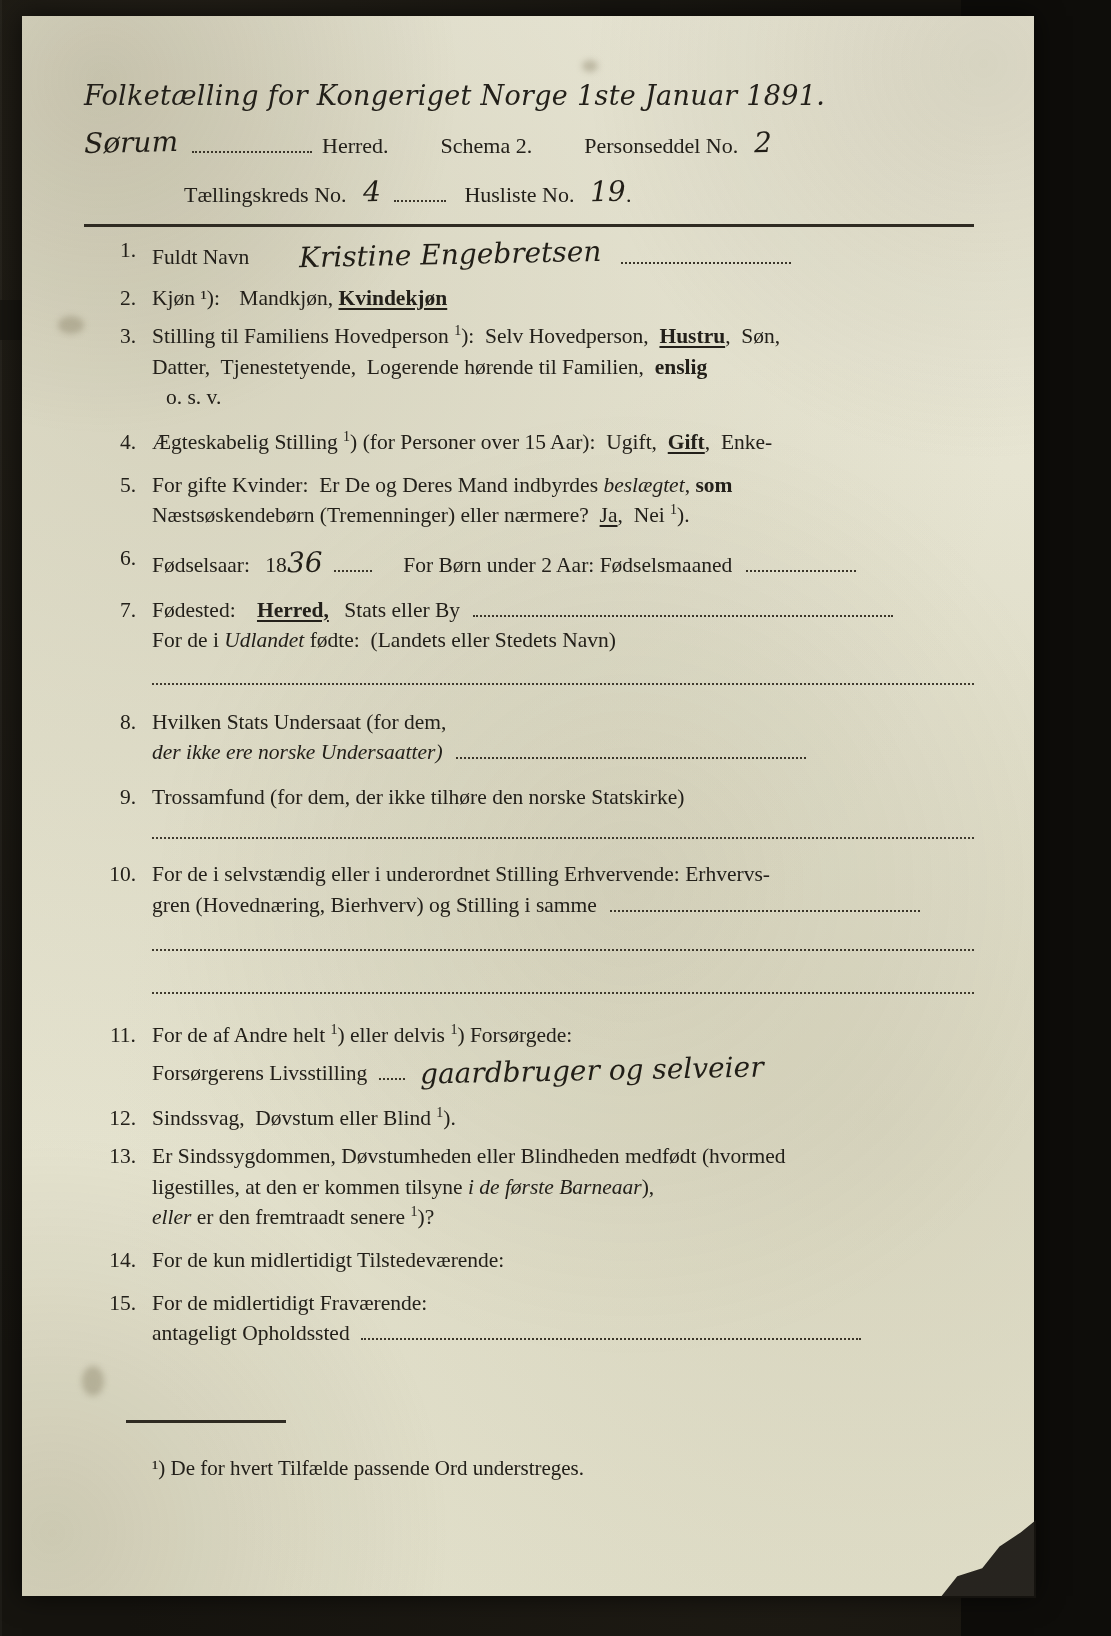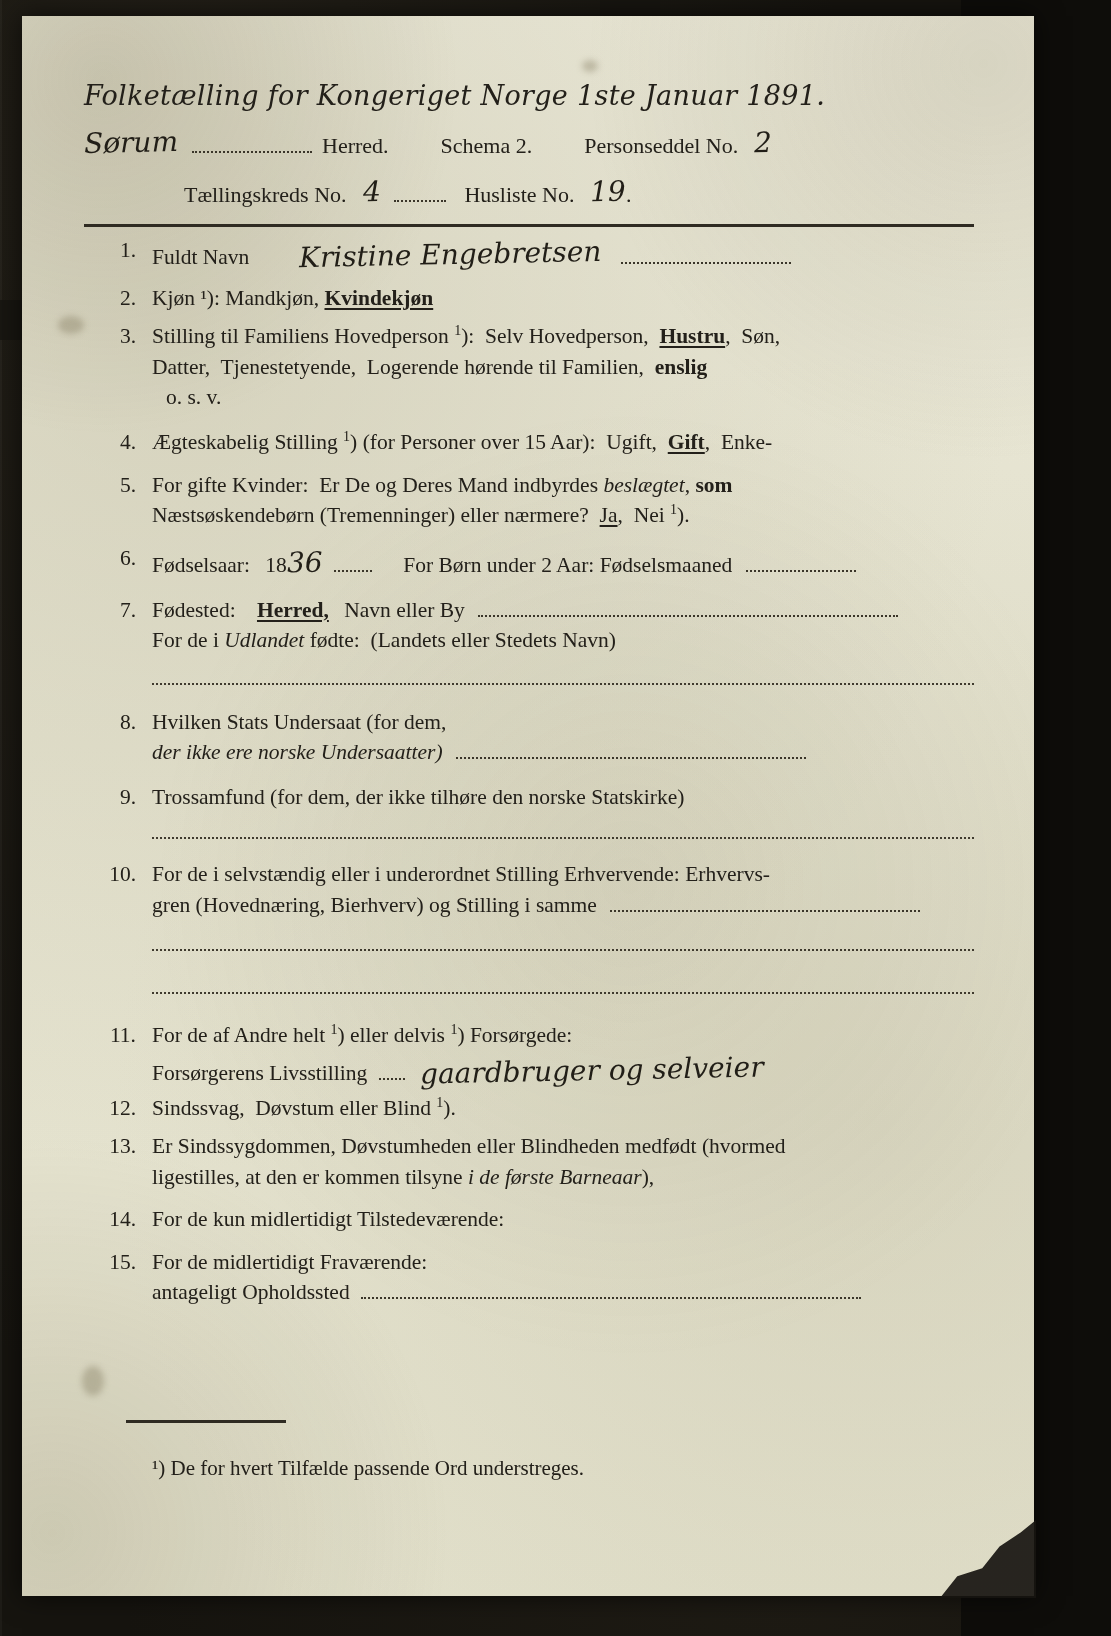"Mandkjøn," span { margin-left: none -> 14px }
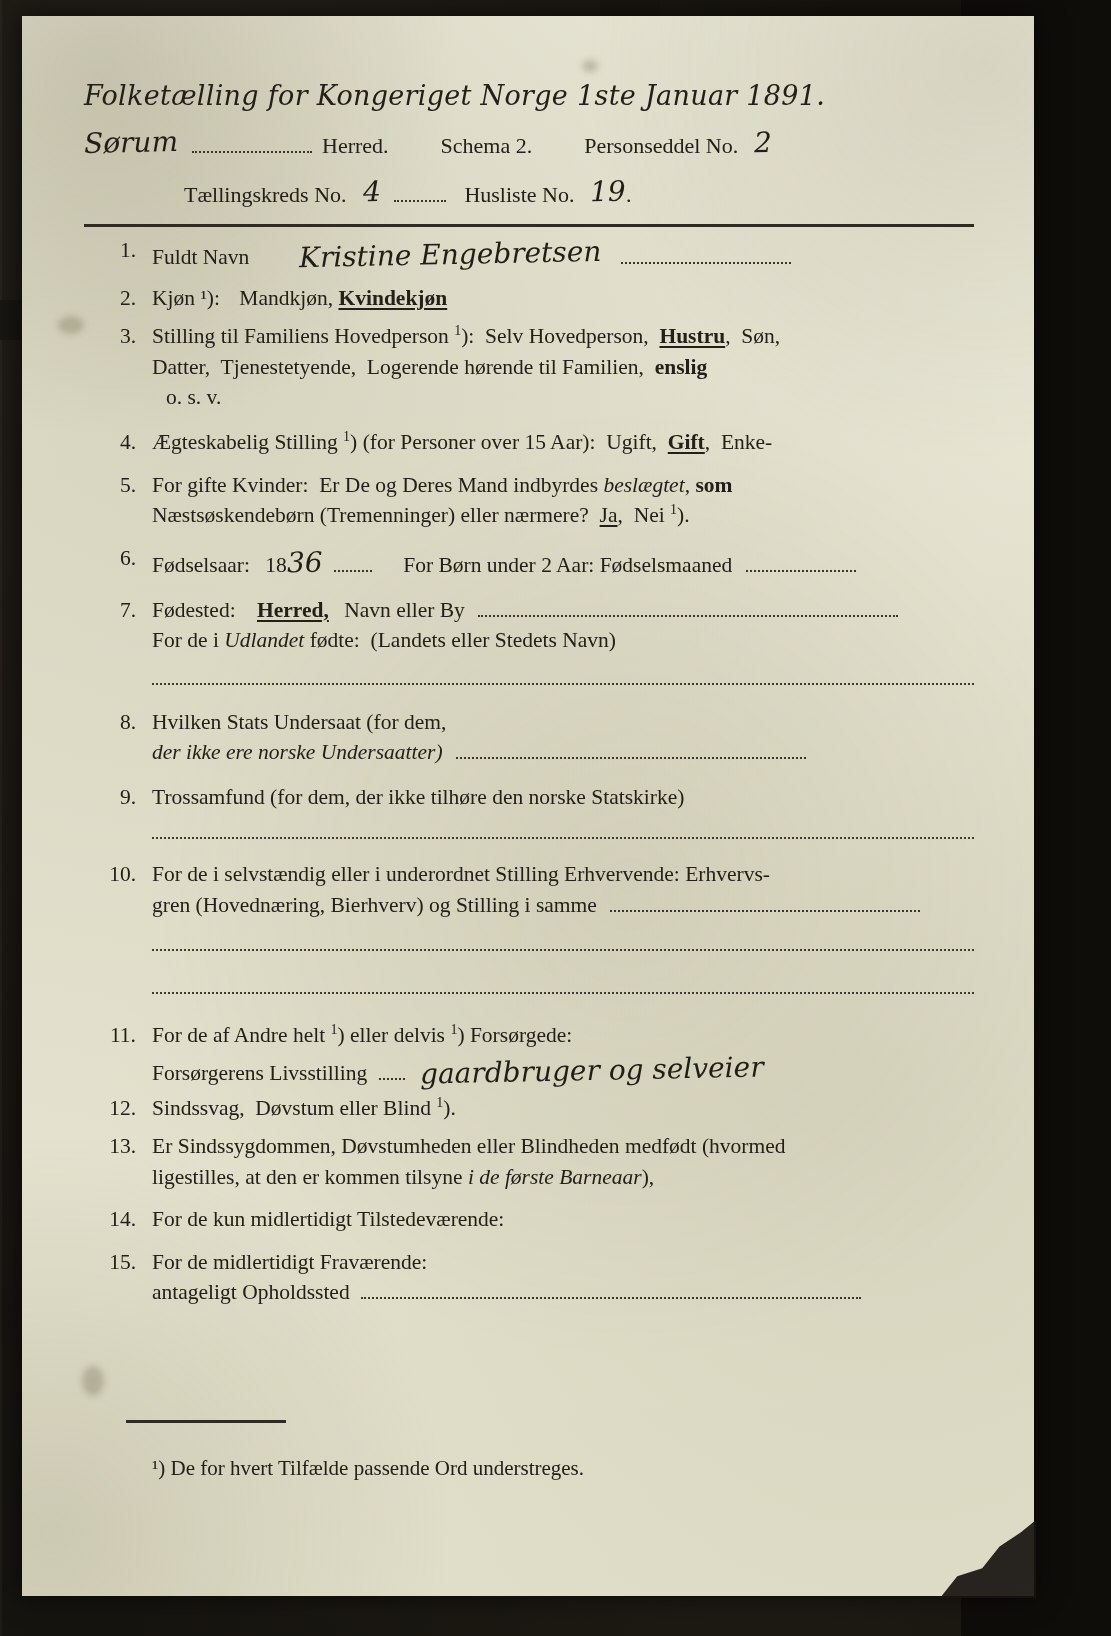"Navn eller By" span { text: Navn -> Stats }
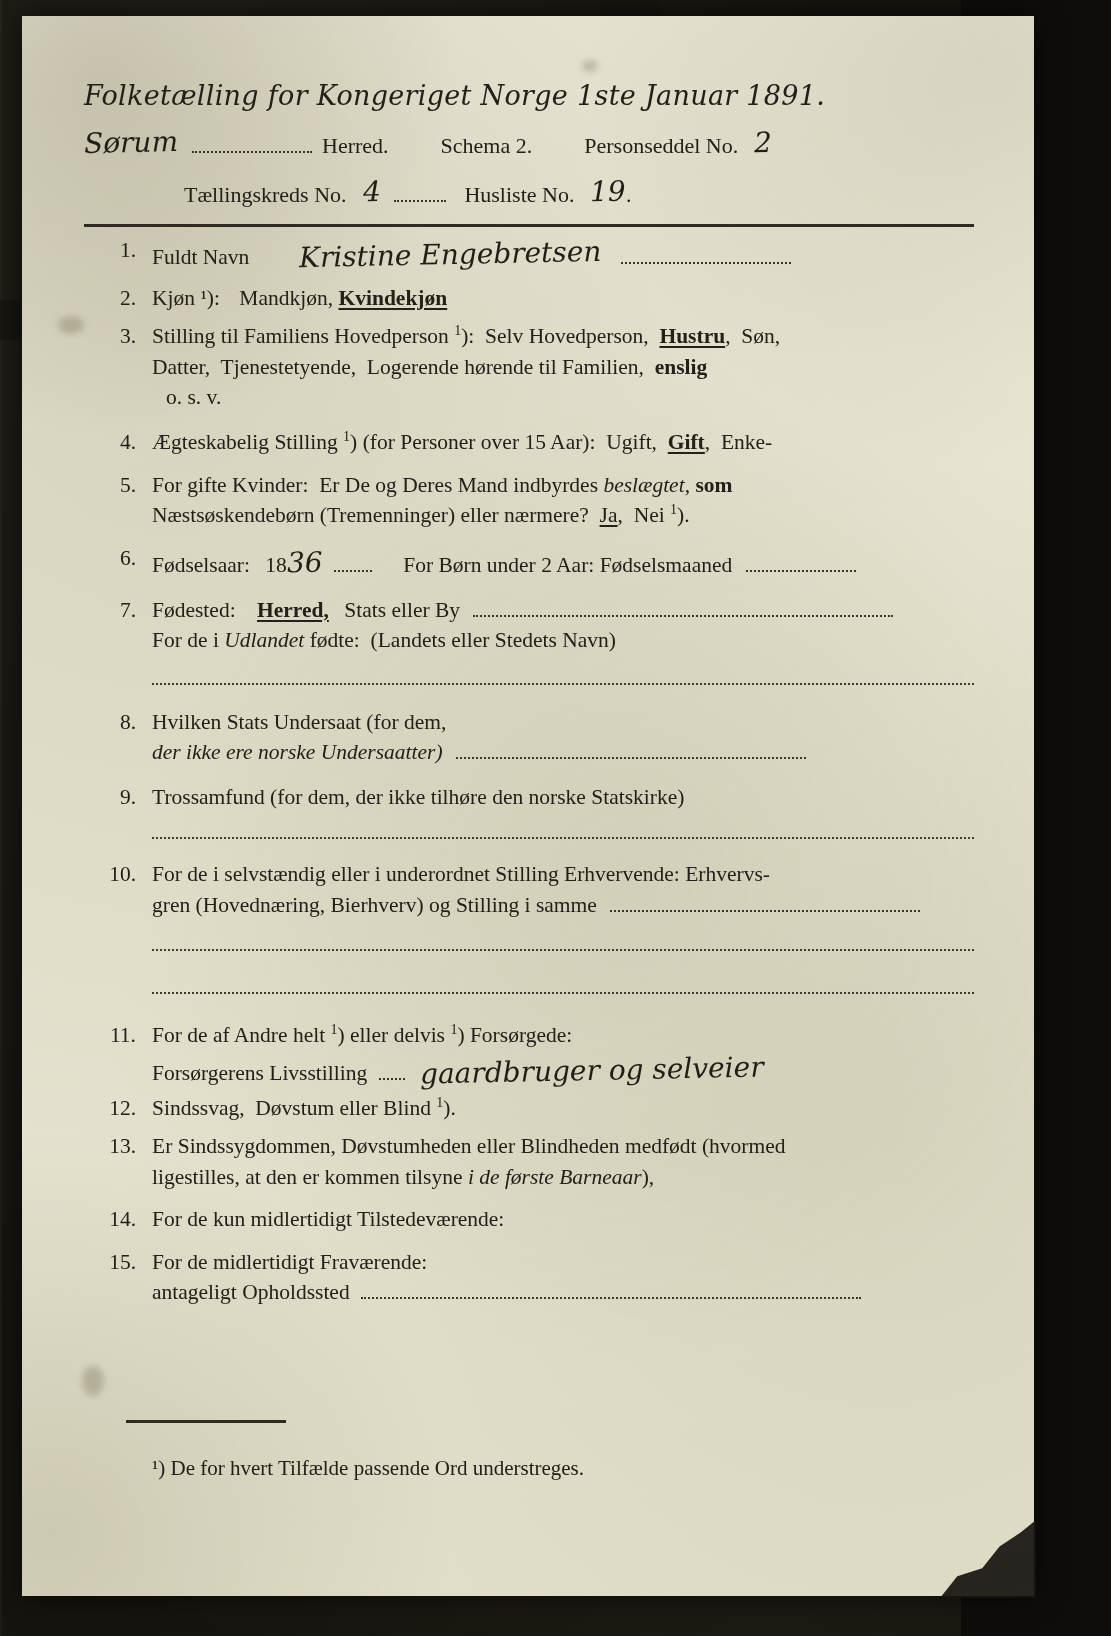"12." div.q { margin-top: 2px -> 12px }
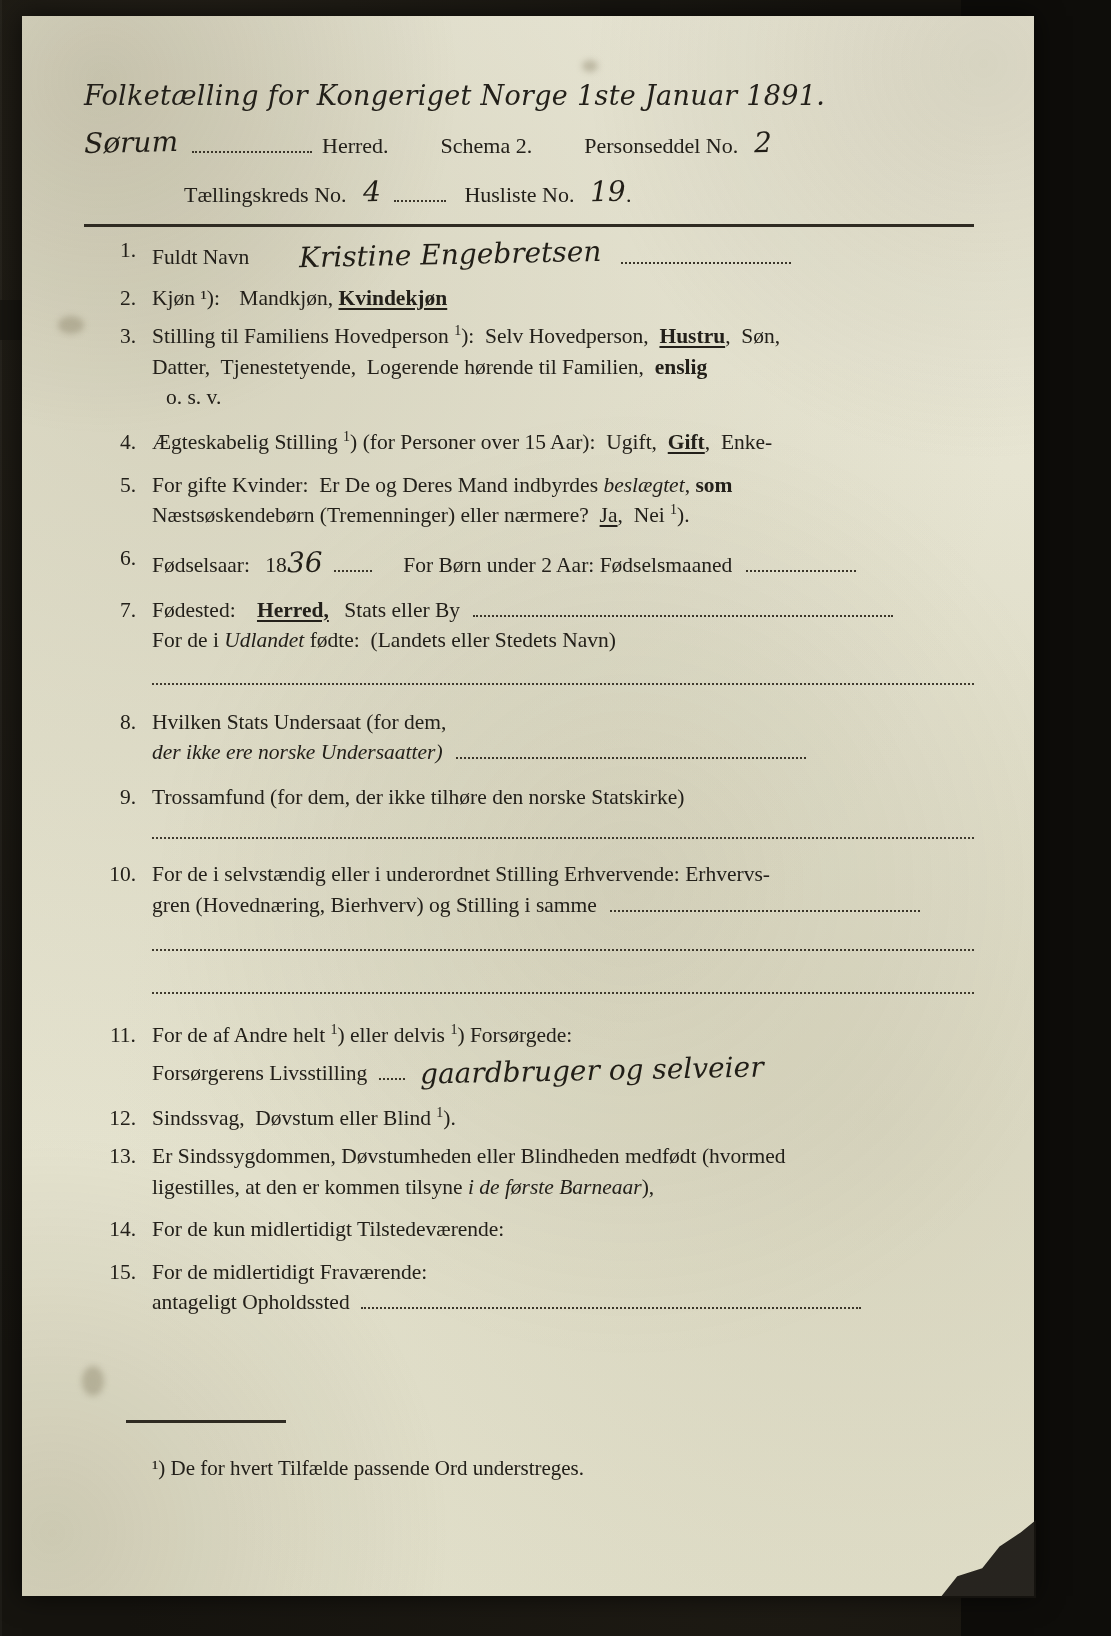"eller er den fremtraadt senere" div { html: none -> <div> <span>eller</span> er den fremtraadt senere <span>1</span>)? </div> }
